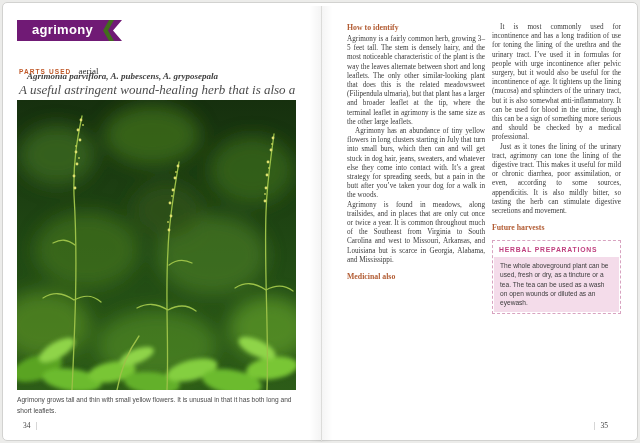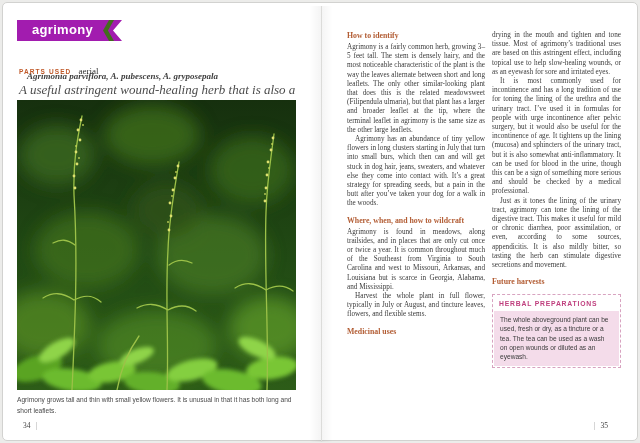"agrimony" .banner { background: #a21caf -> #701a75 }
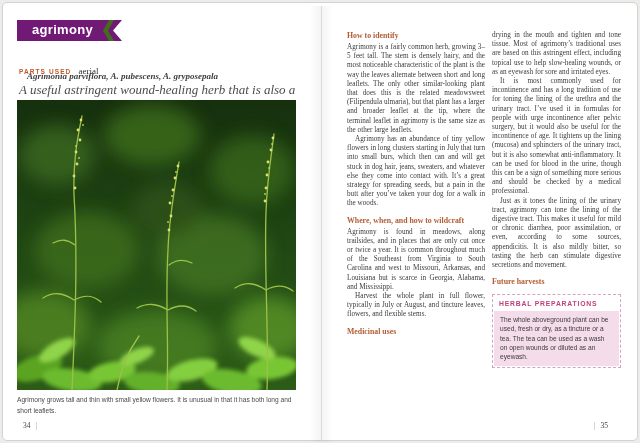"How to identify" .col { margin-top: 8px -> none }
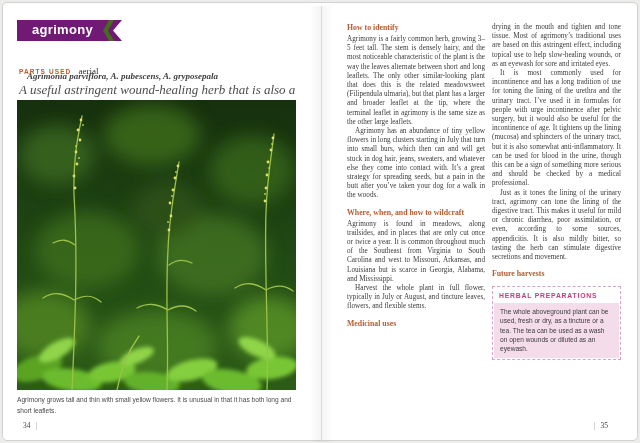"drying in the mouth and" p { html: <p>drying in the mouth and tighten and tone tissue. Most of agrimony’s traditional uses are based on this astringent effect, including topical use to help slow-healing wounds, or as an eyewash for sore and irritated eyes.</p> -> none }
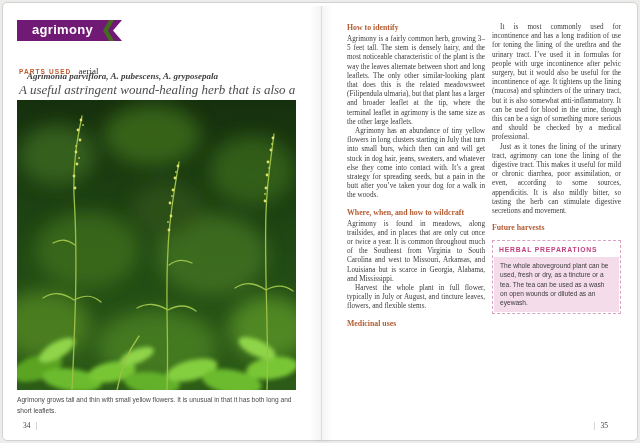"Where, when, and how to" h3 { html: <h3>Where, when, and how to wildcraft</h3> -> none }
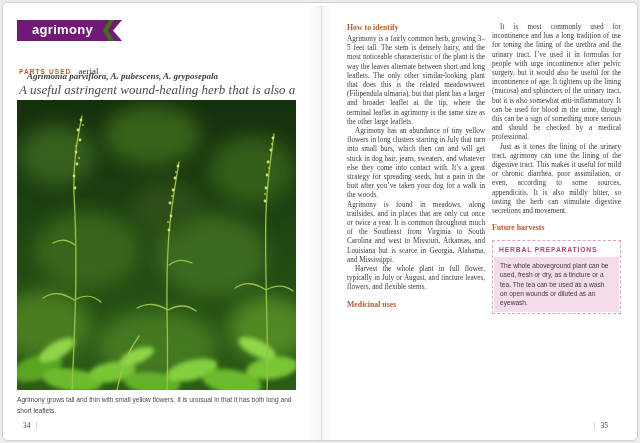"Harvest the whole plant in" p.indent { html: <p>Harvest the whole plant in full flower, typically in July or August, and tincture leaves, flowers, and flexible stems.</p> -> none }
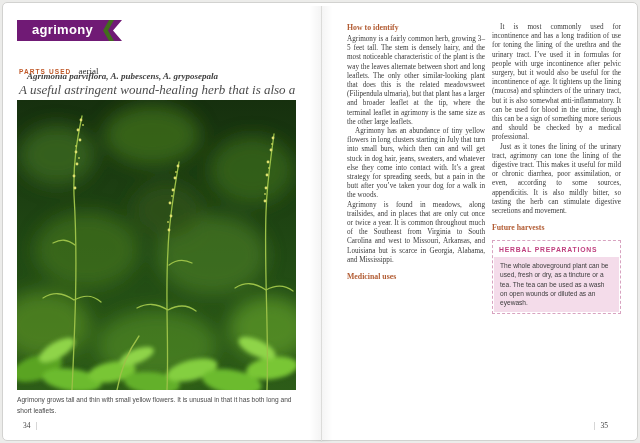"Medicinal uses" h3 { text: uses -> also }
